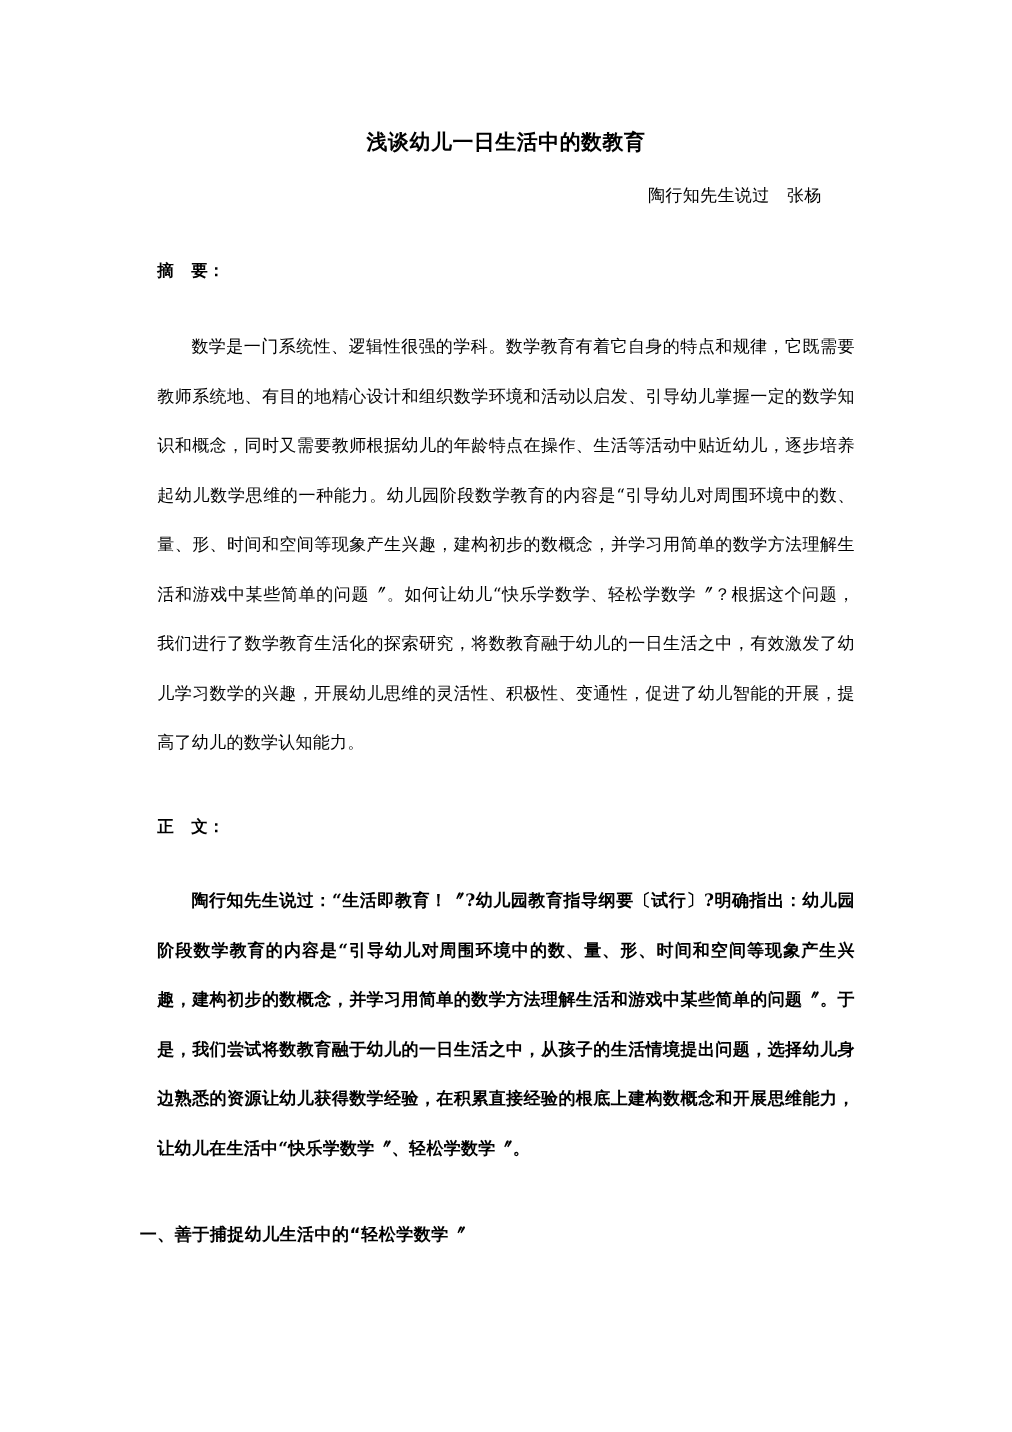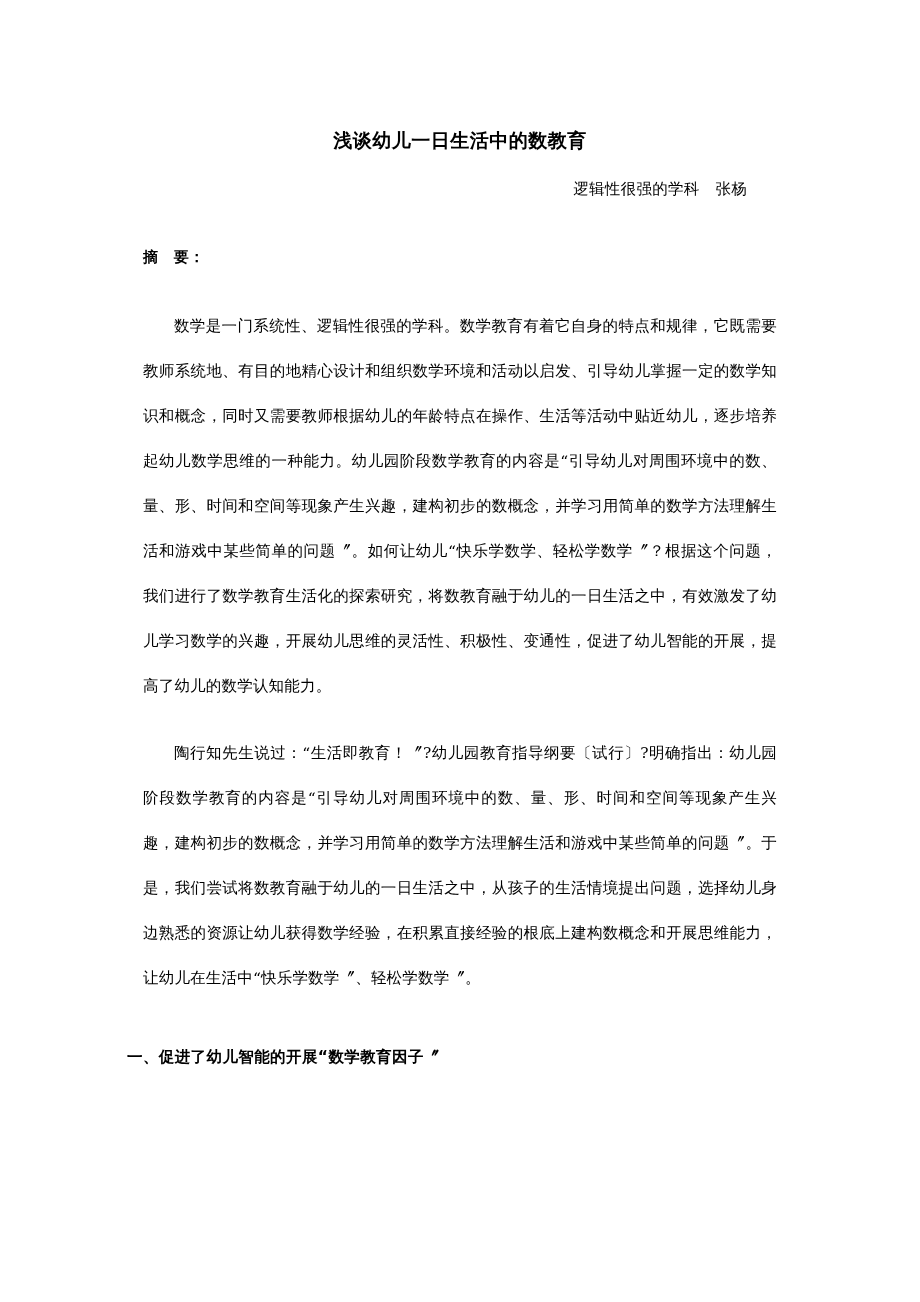"浅谈幼儿一日生活中的数教育" .content { top: 16px -> 5px }
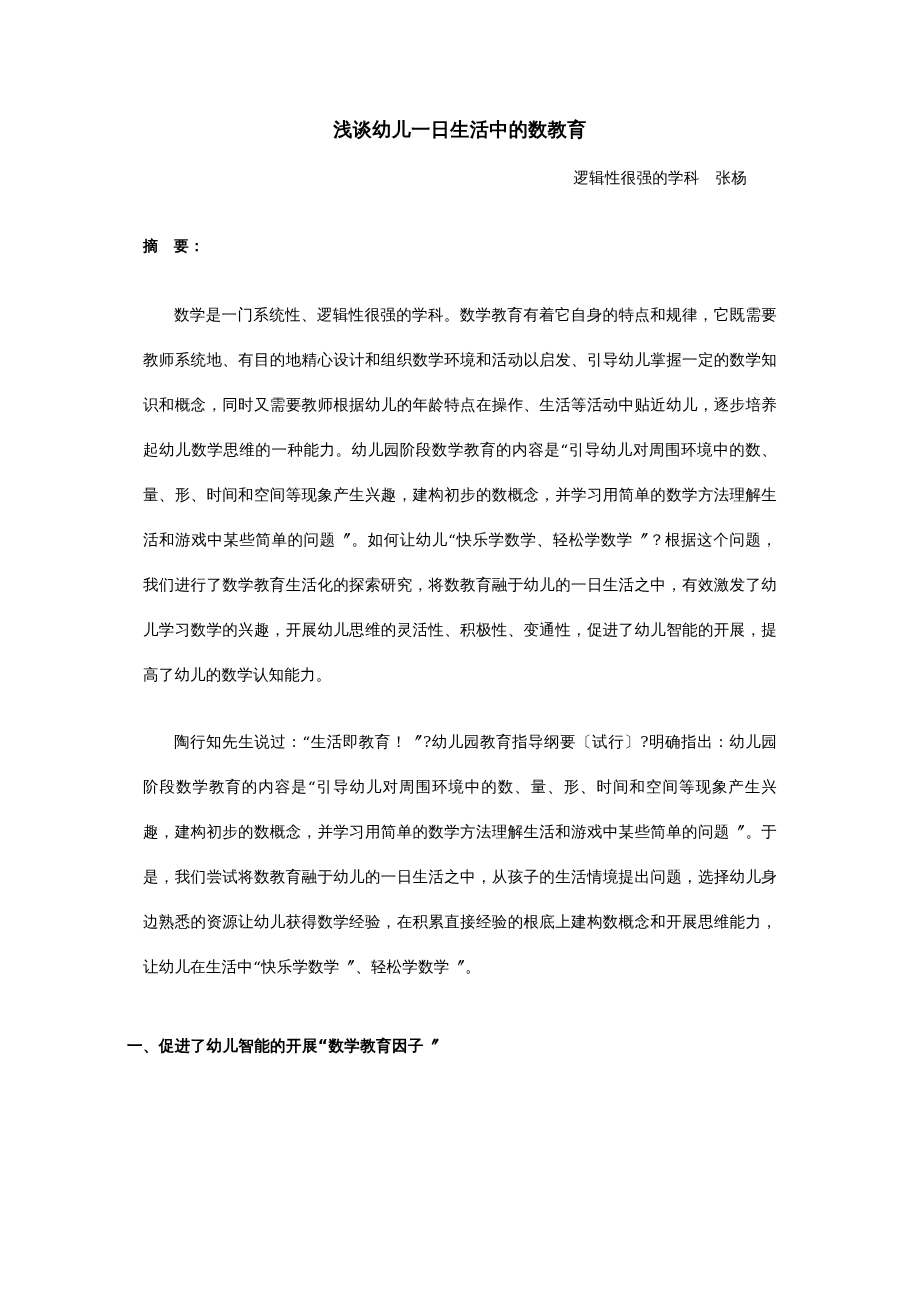"逻辑性很强的学科 张杨" p.byline { text: 逻辑性很强的学科 -> 陶行知先生说过 }
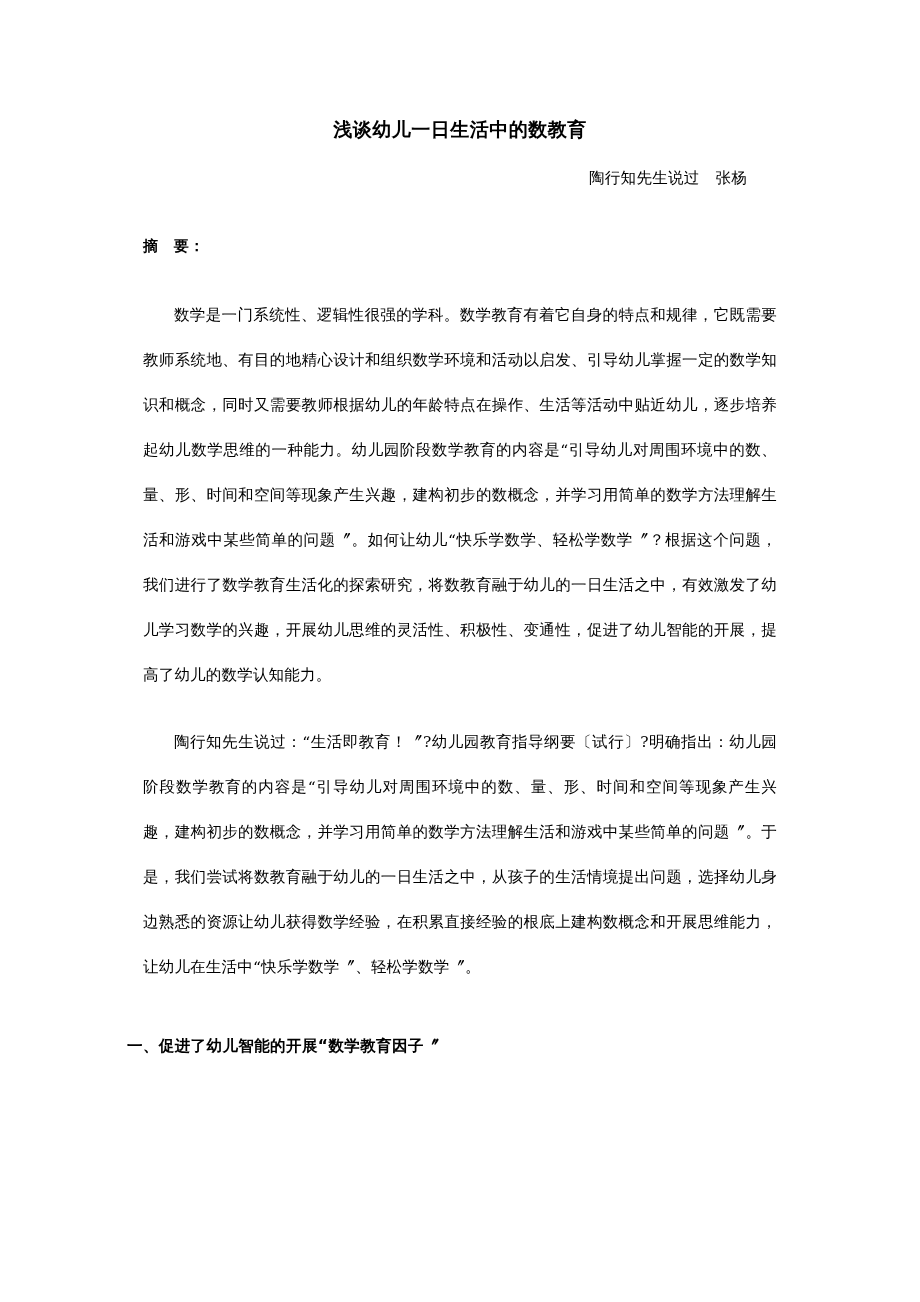"正 文：" p.label-line { html: none -> <p>正 文：</p> }
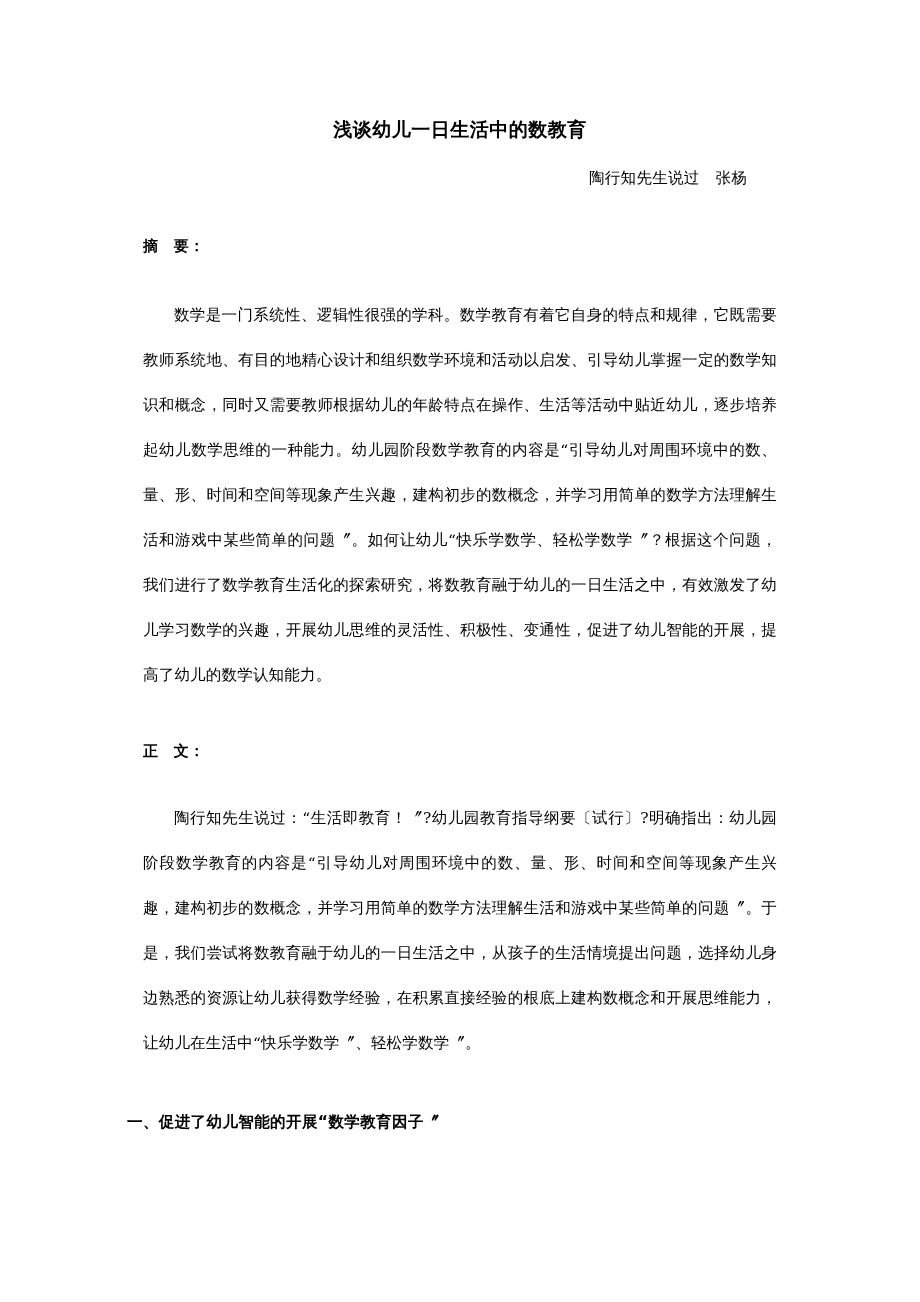"陶行知先生说过：“生活即教育！〞?幼儿园教育指导纲要〔试行〕?明确指出：幼儿园阶" .para.body-para { font-weight: none -> bold }
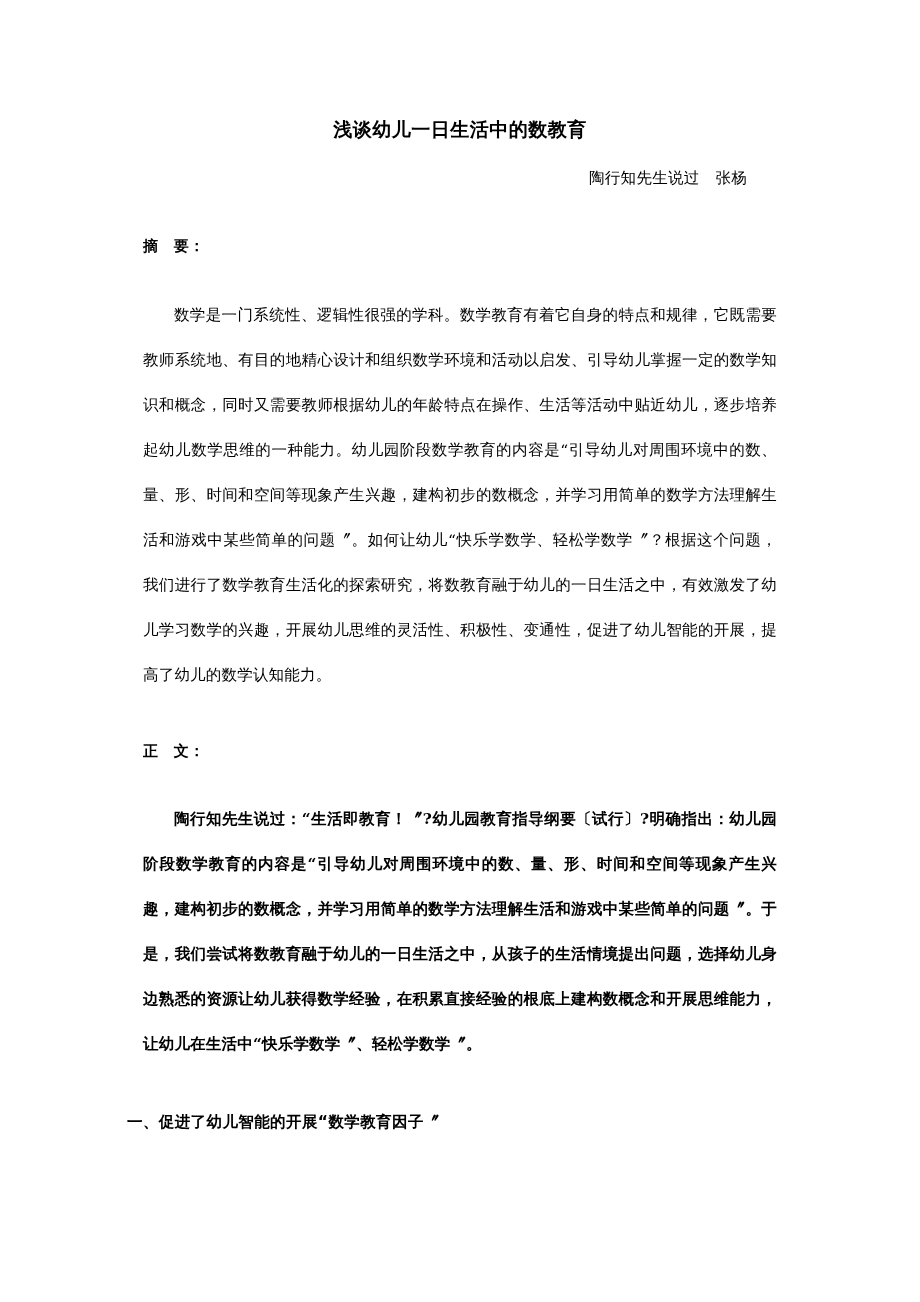"一、促进了幼儿智能的开展“数学教育因子〞" p.subheading { text: 促进了幼儿智能的开展“数学教育因子 -> 善于捕捉幼儿生活中的“轻松学数学 }
